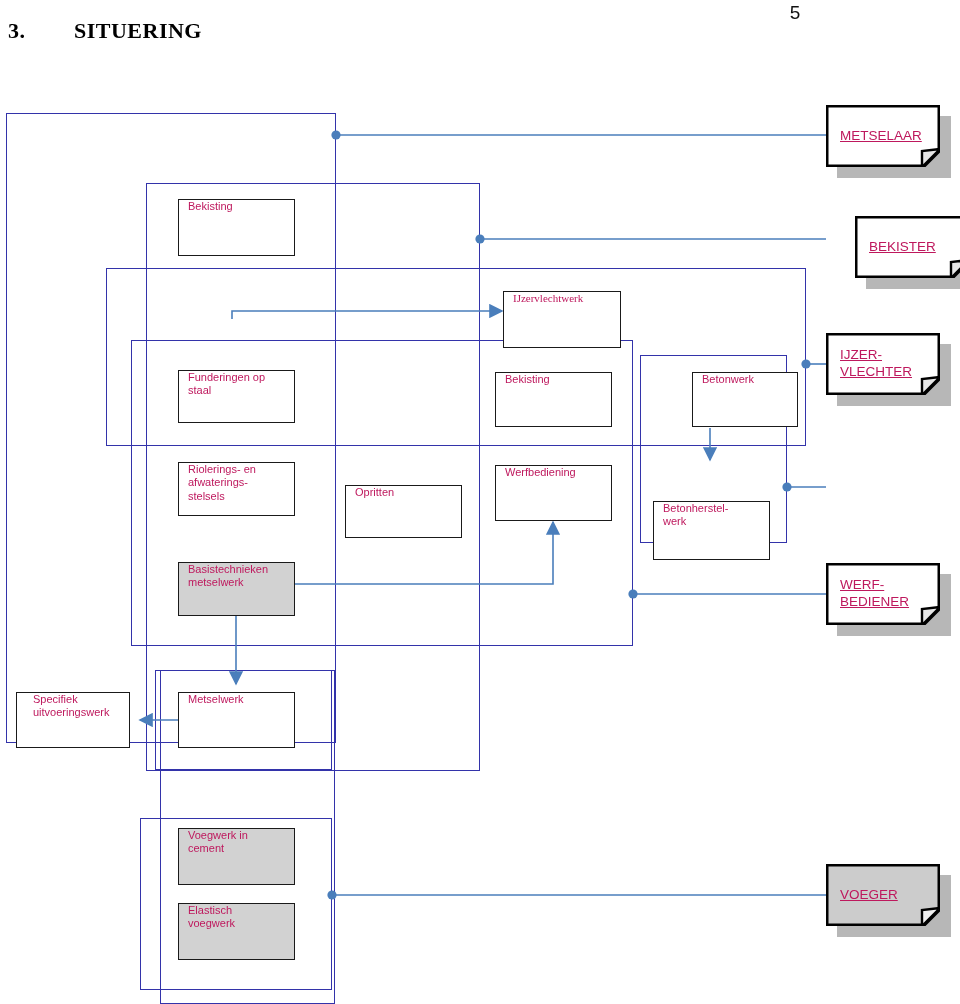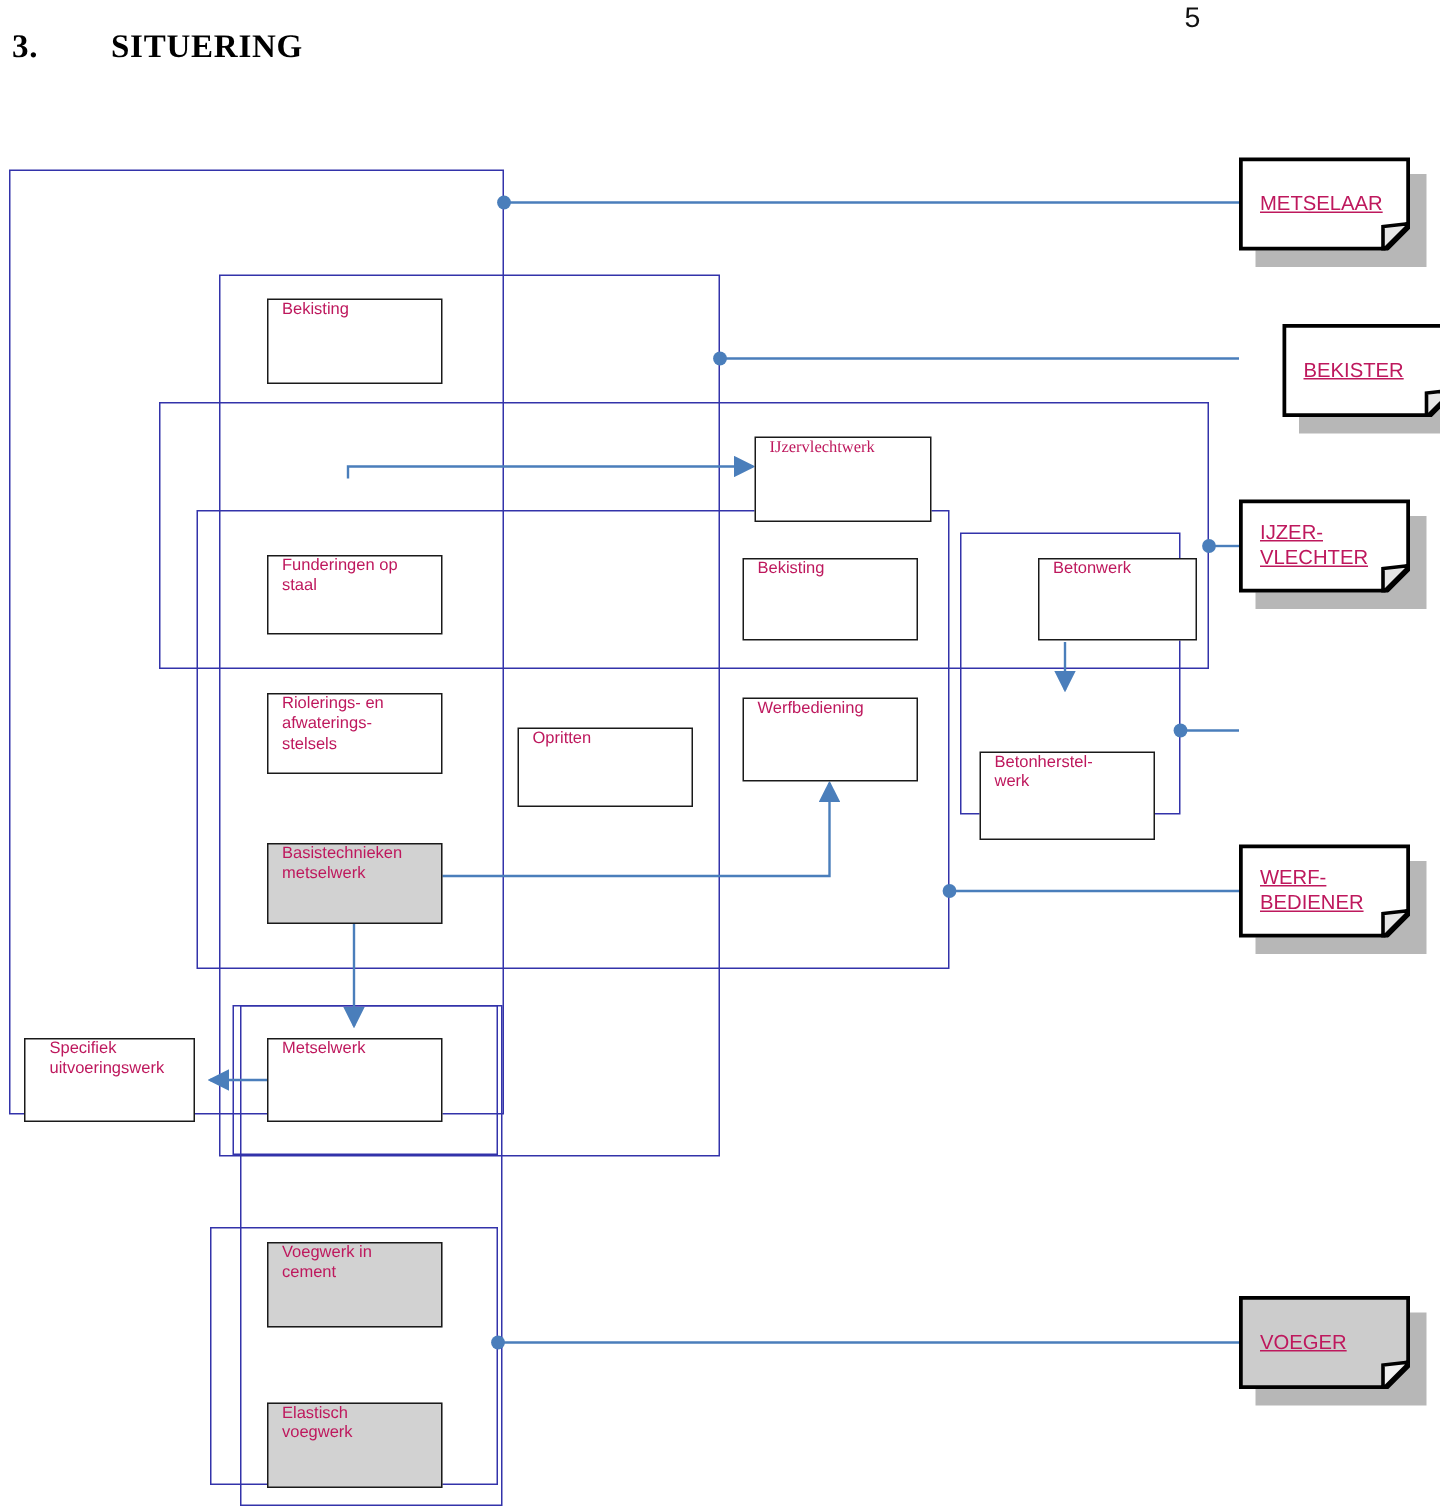"Elastisch" div.node { margin-top: 32px -> none }
